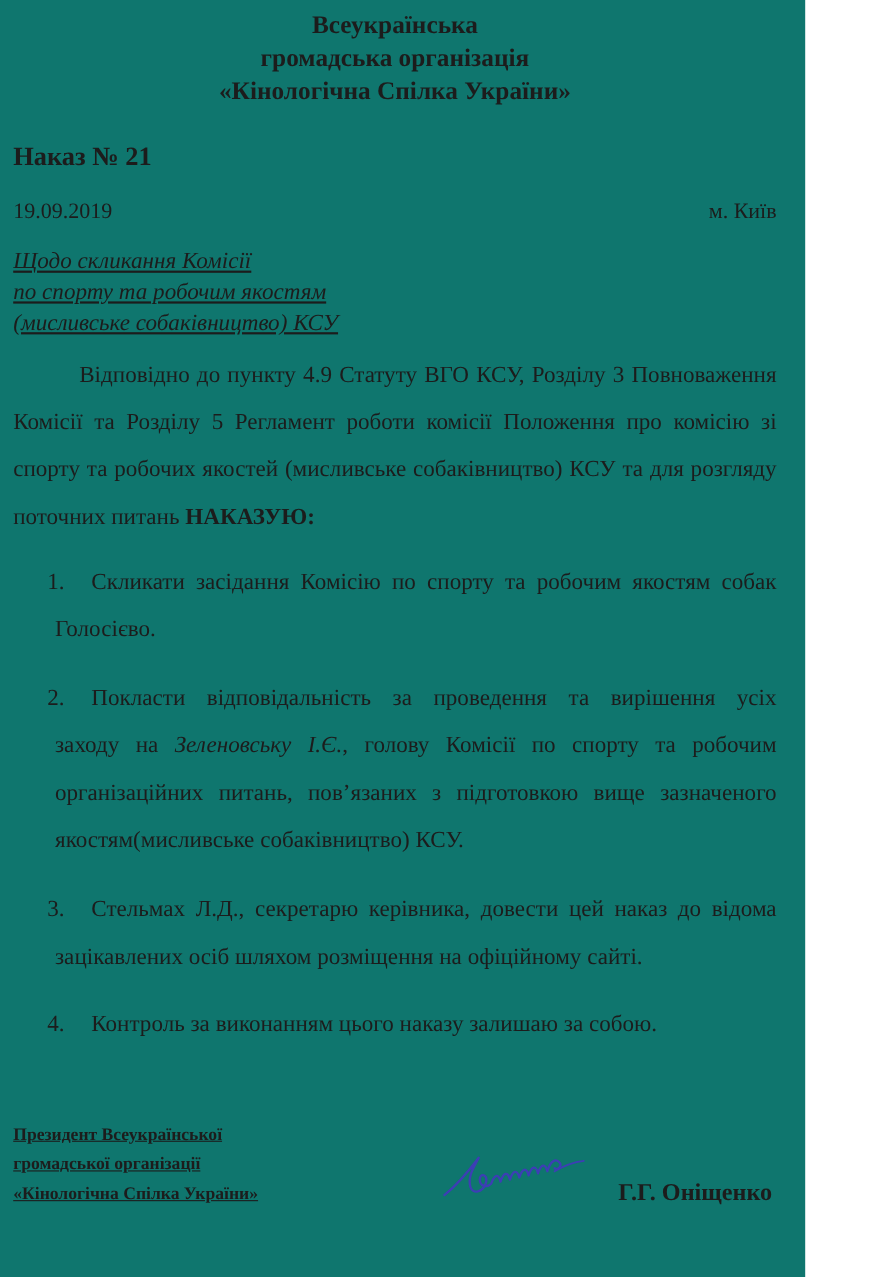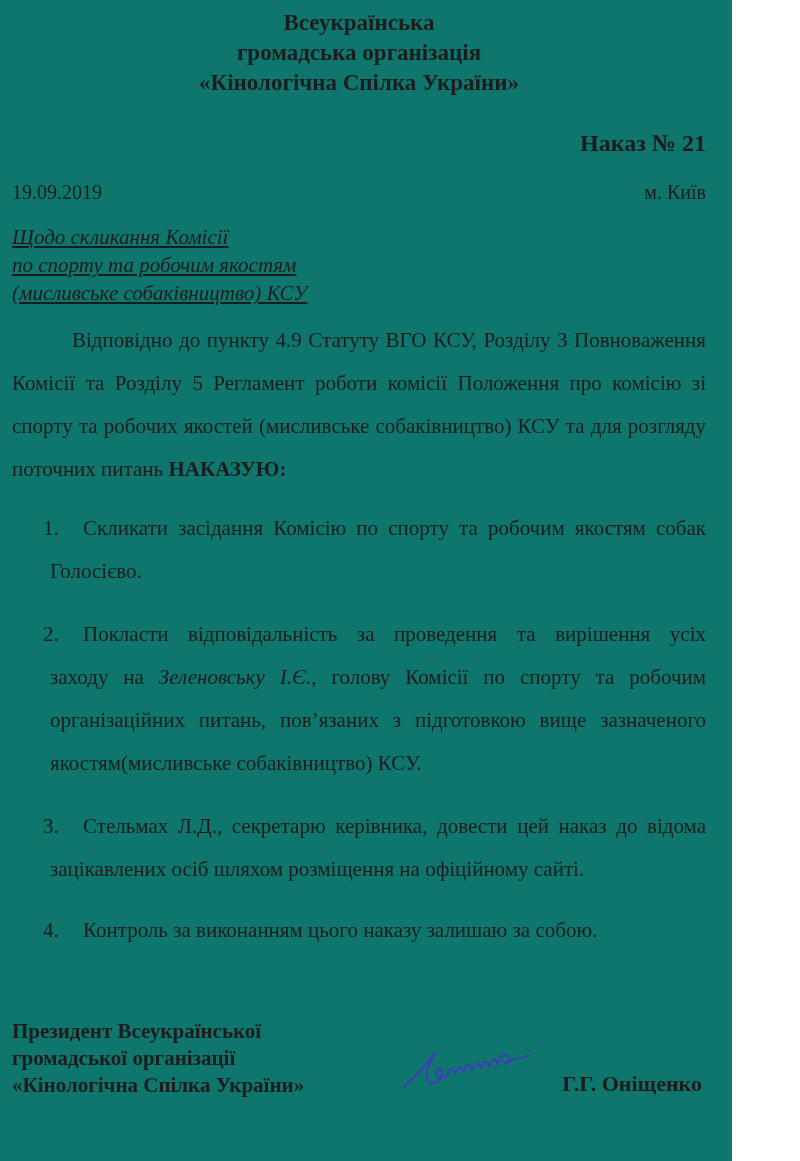"Наказ № 21" .order-title { text-align: right -> left }
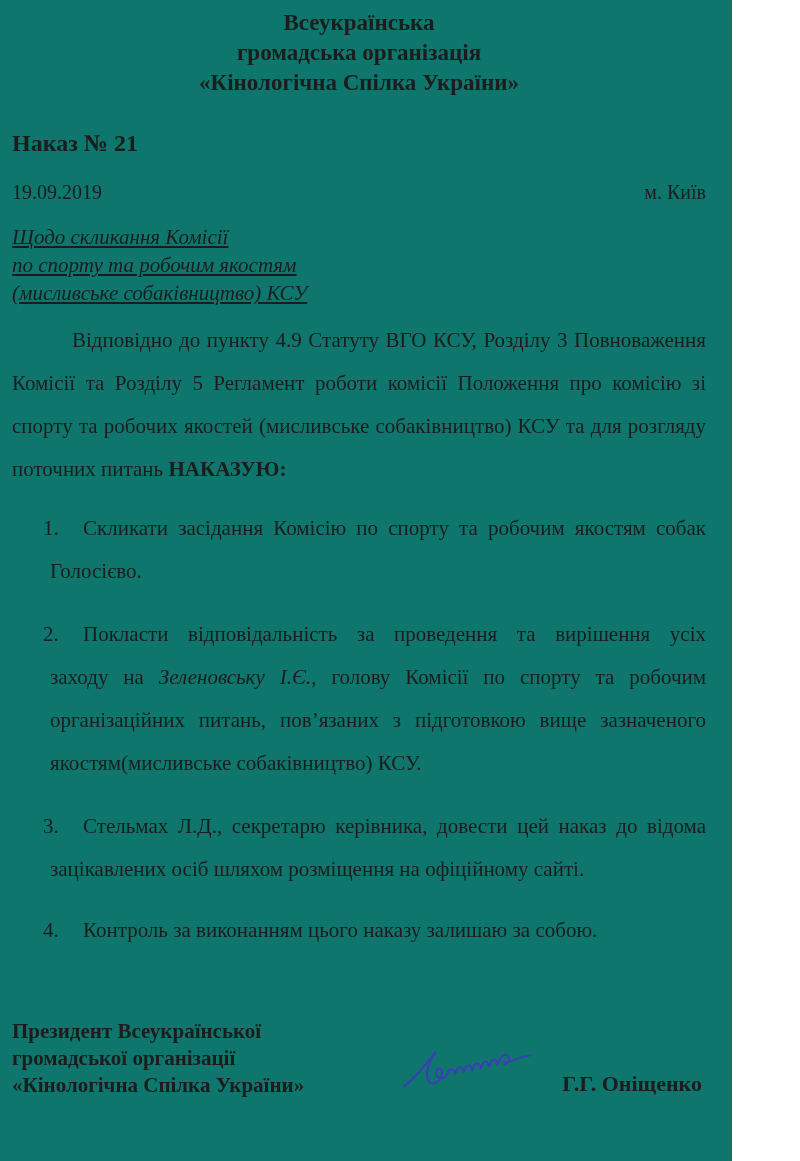"Президент Всеукраїнської" .signer-title { font-size: 21px -> 16px; text-decoration: none -> underline }
